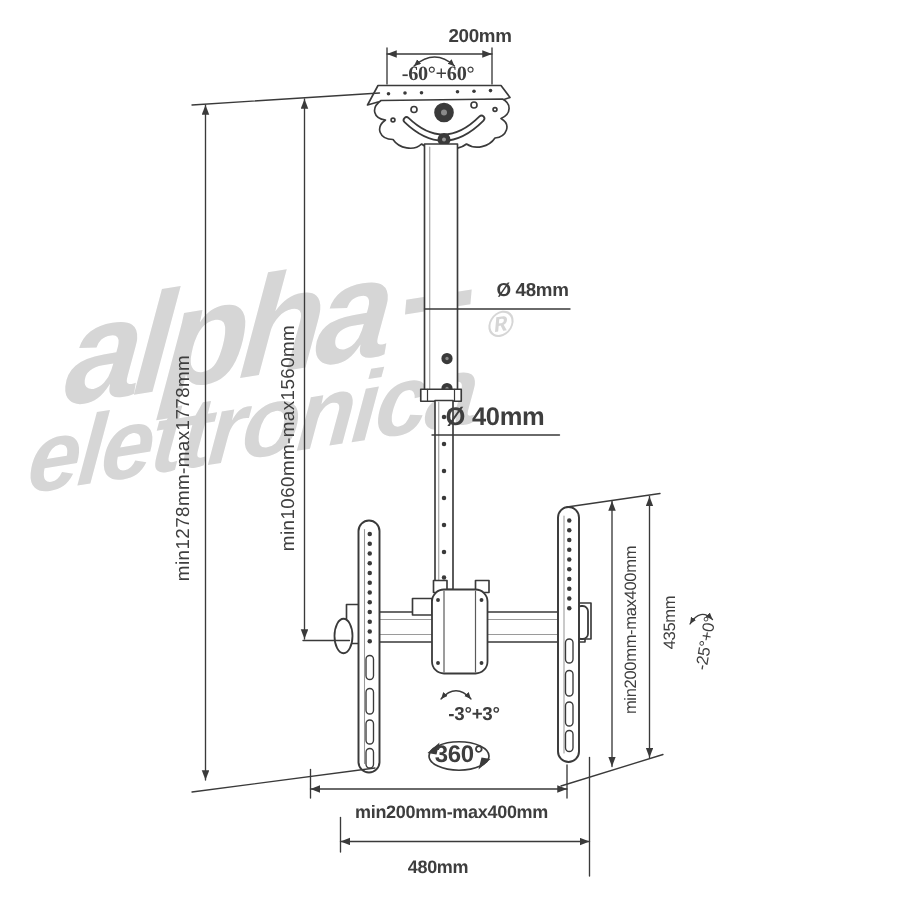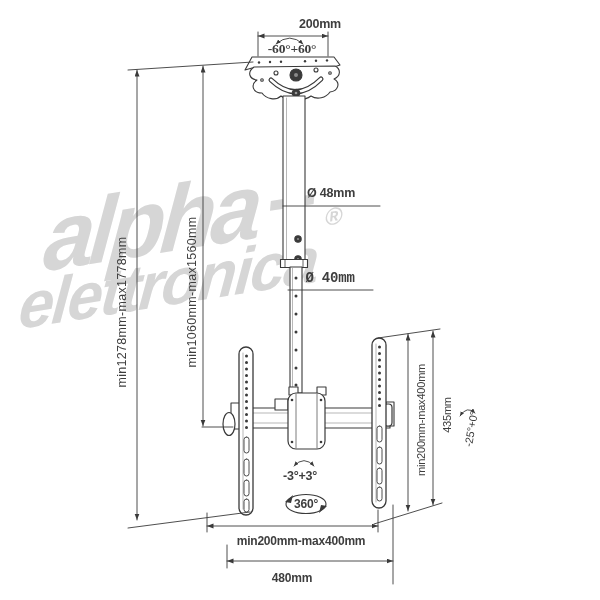"Ø 48mm" .l-d48 { padding-left: none -> 48px }
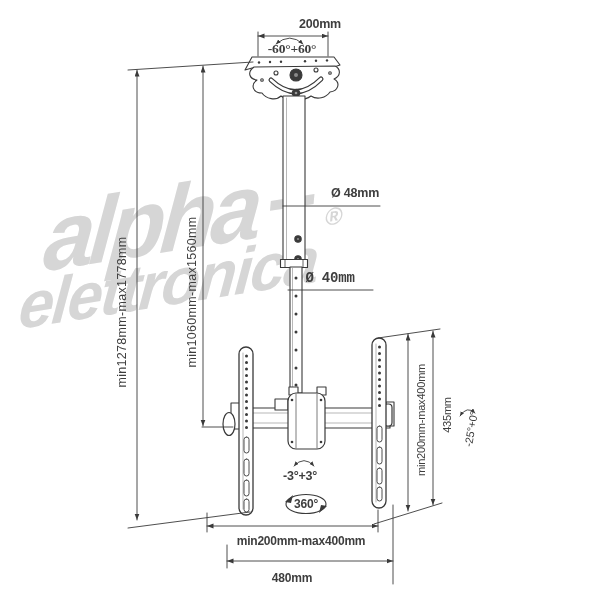"Ø 40mm" .l-d40 { font-family: Liberation Mono, monospace -> none; font-size: 14px -> 17px }
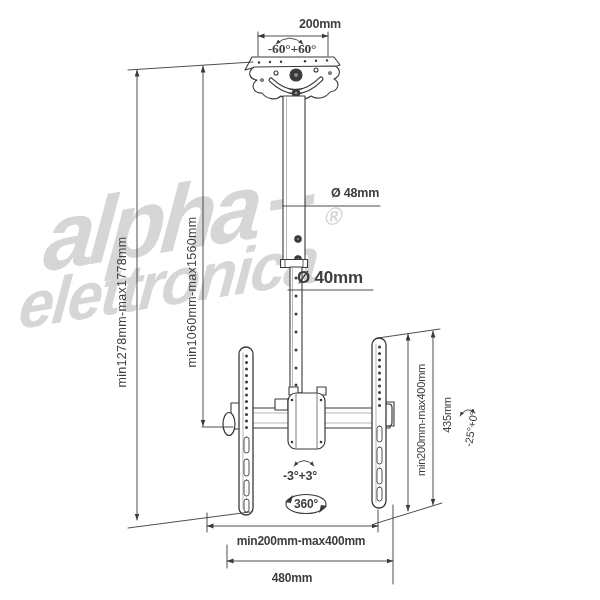"-3°+3°" .l-tilt3 { left: 300px -> 316px }
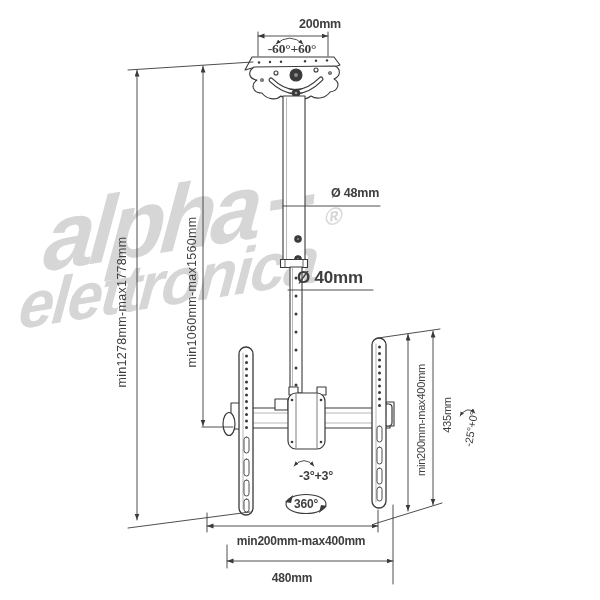"360°" .l-360 { font-size: 12px -> 16px }
